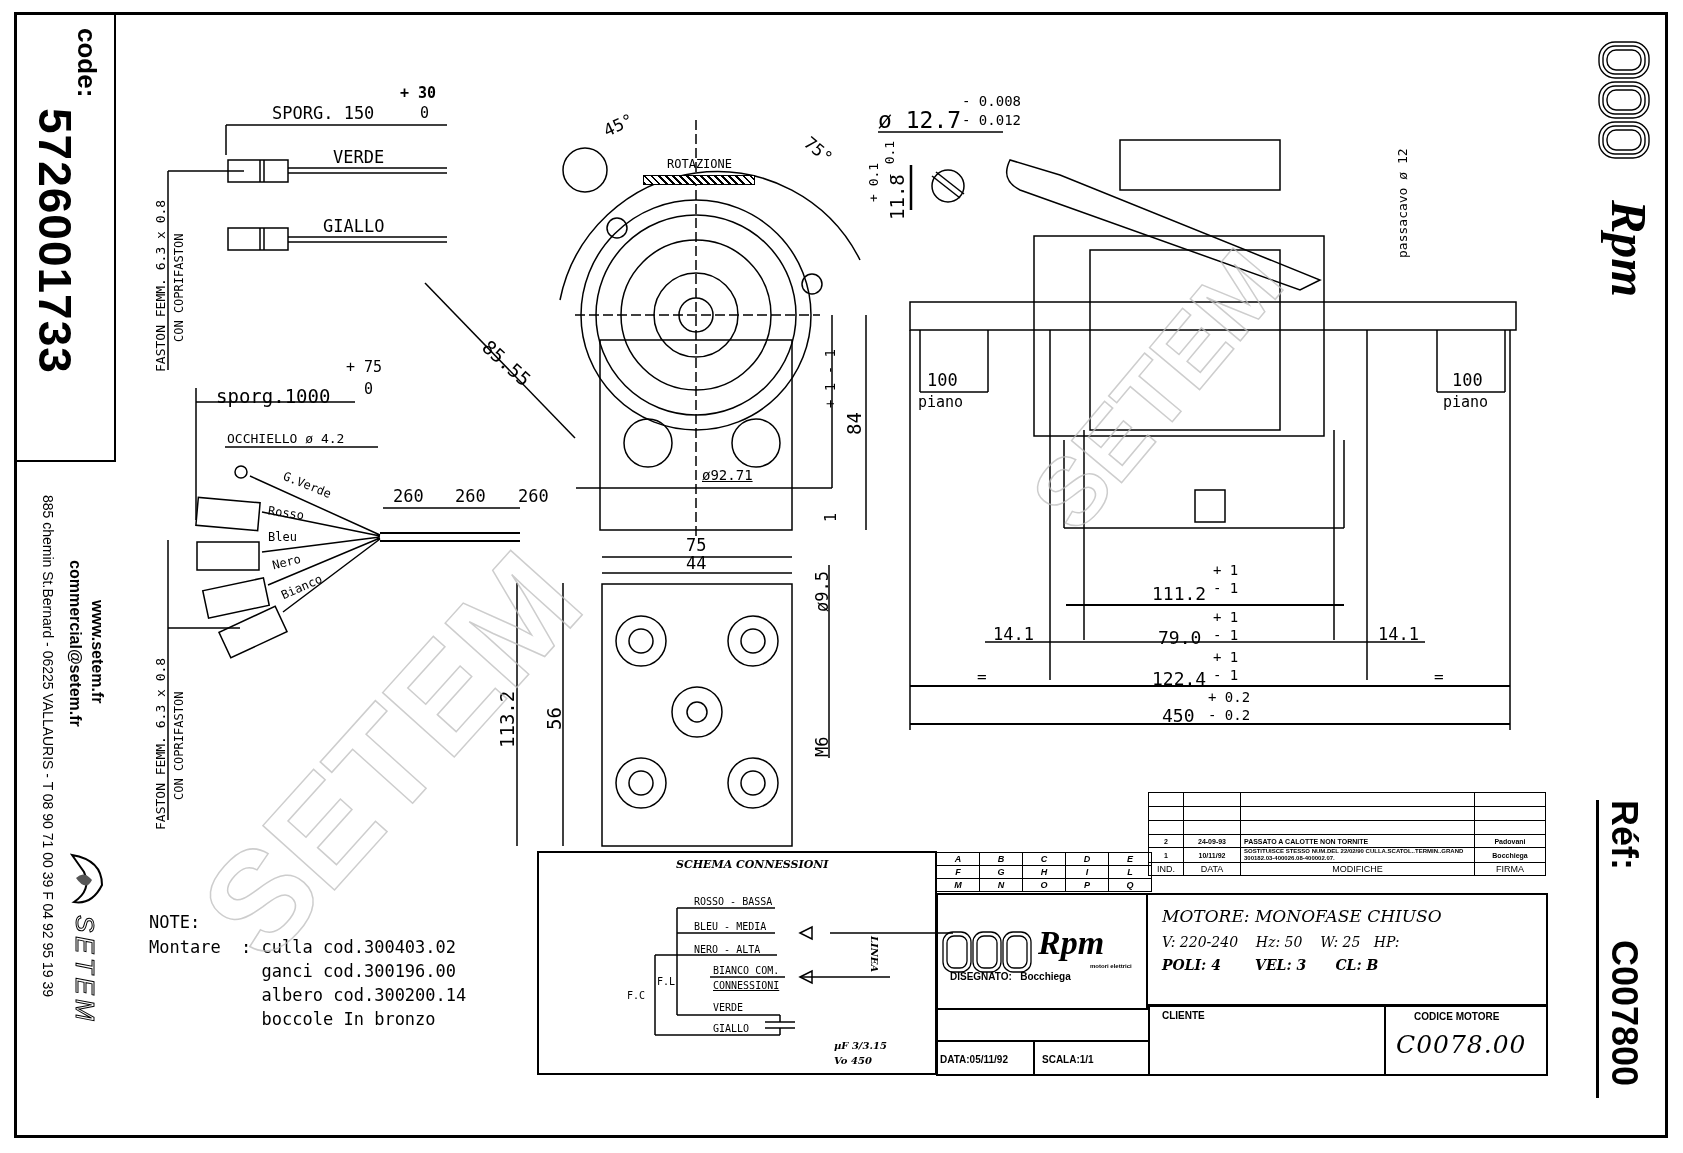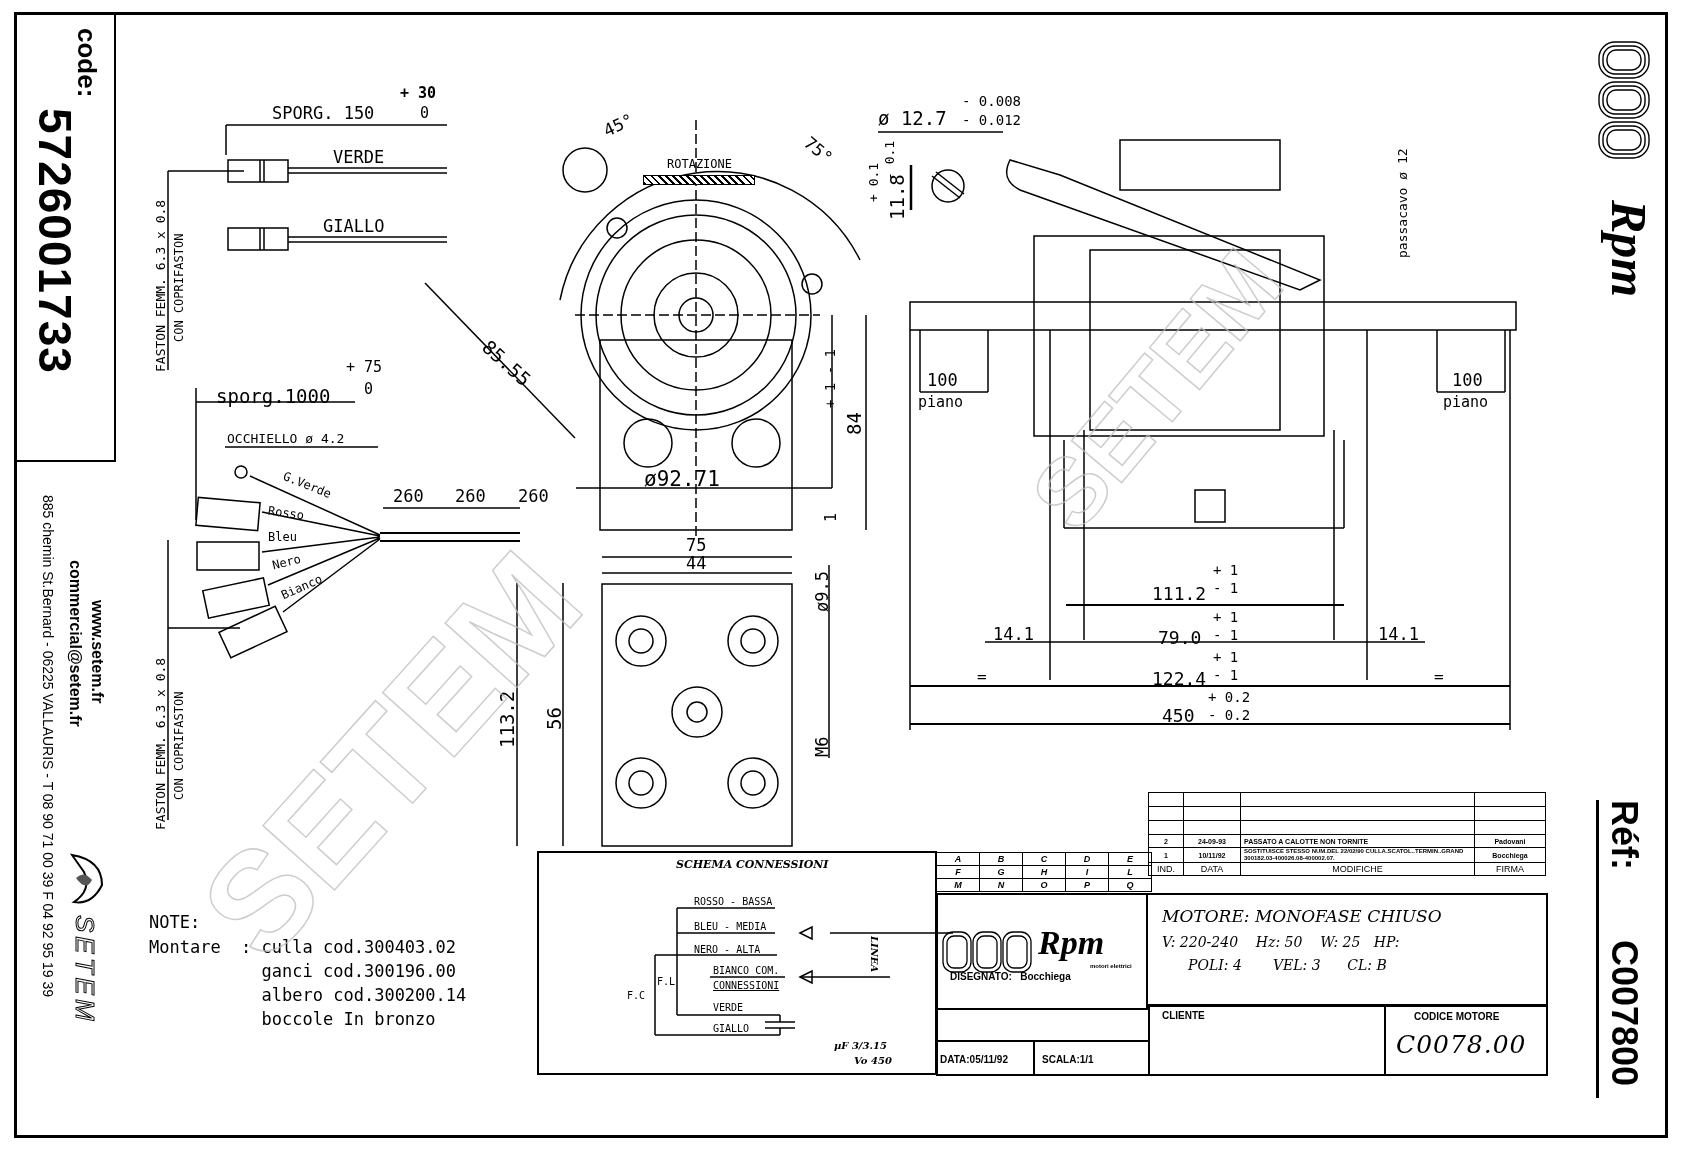"ø 12.7" div.abs { font-size: 19px -> 23px }
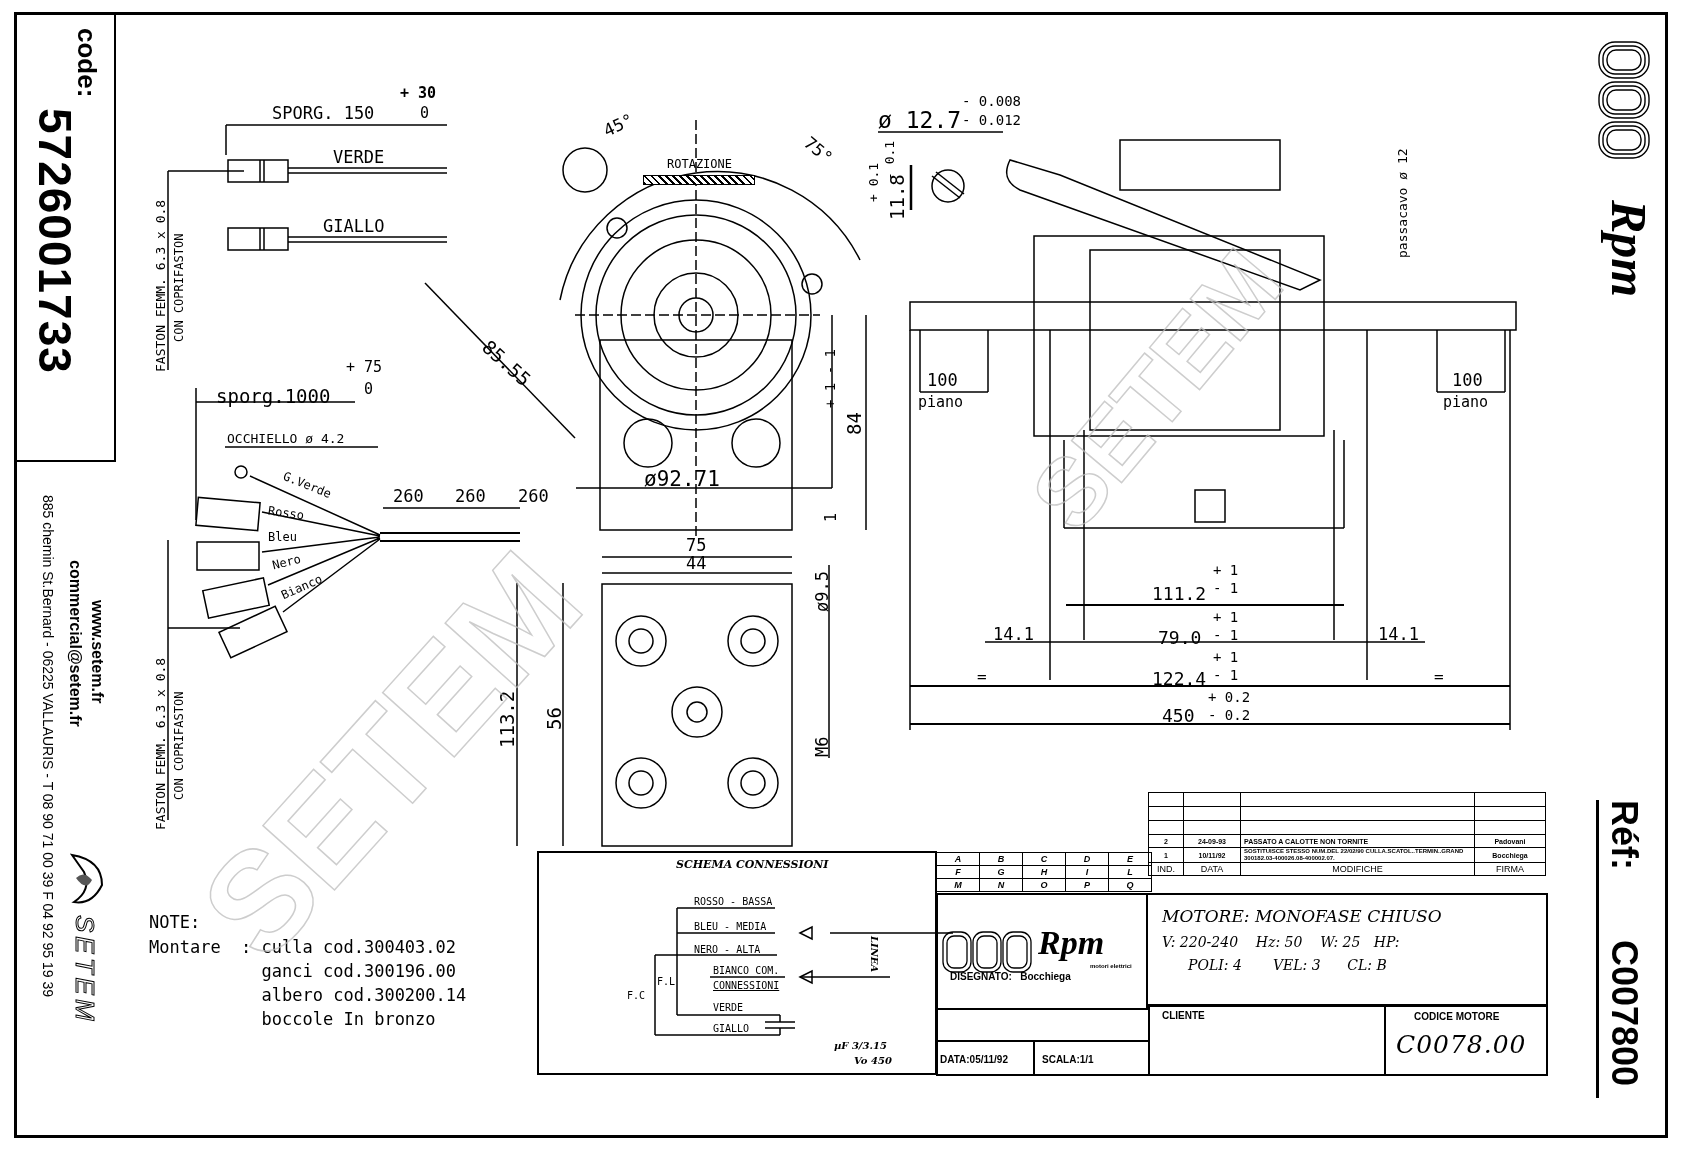"ø92.71" div.abs { font-size: 21px -> 14px; left: 644px -> 702px; text-decoration: none -> underline }
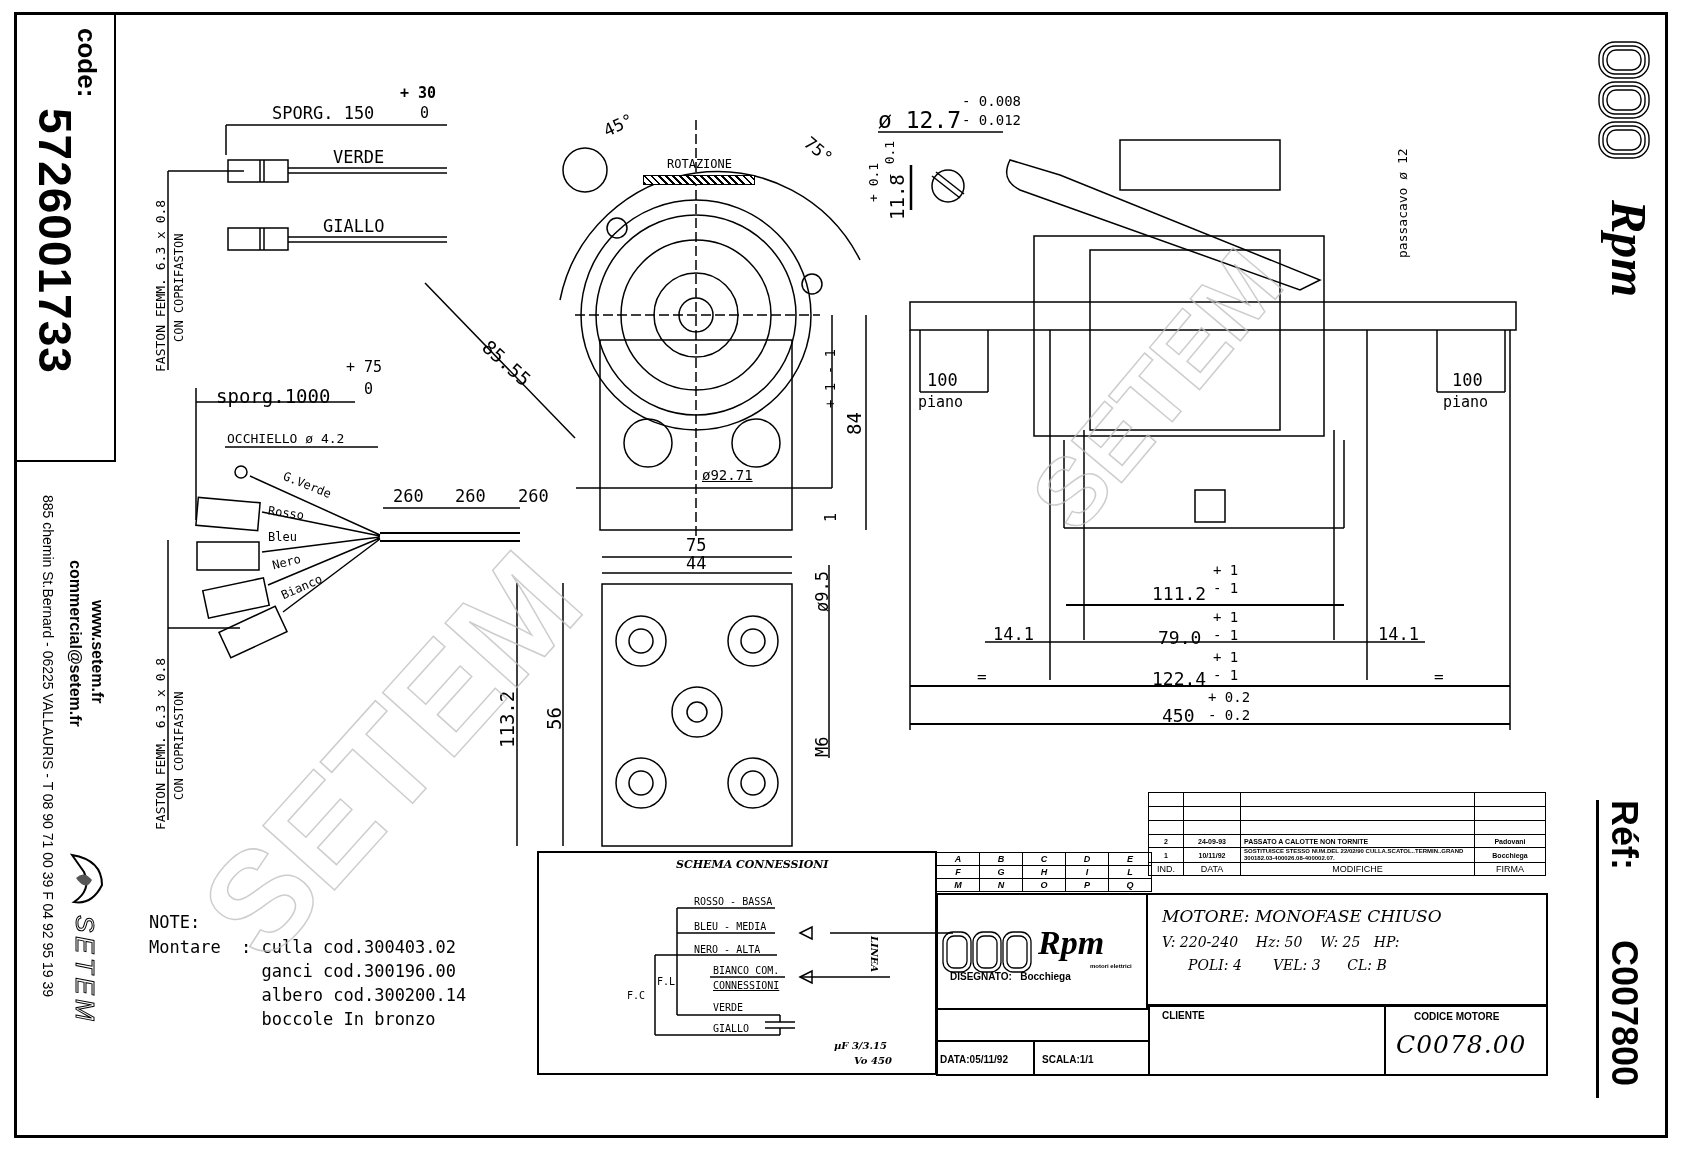"POLI: 4 VEL: 3 CL:" div.abs { font-weight: normal -> bold; margin-left: 26px -> none }
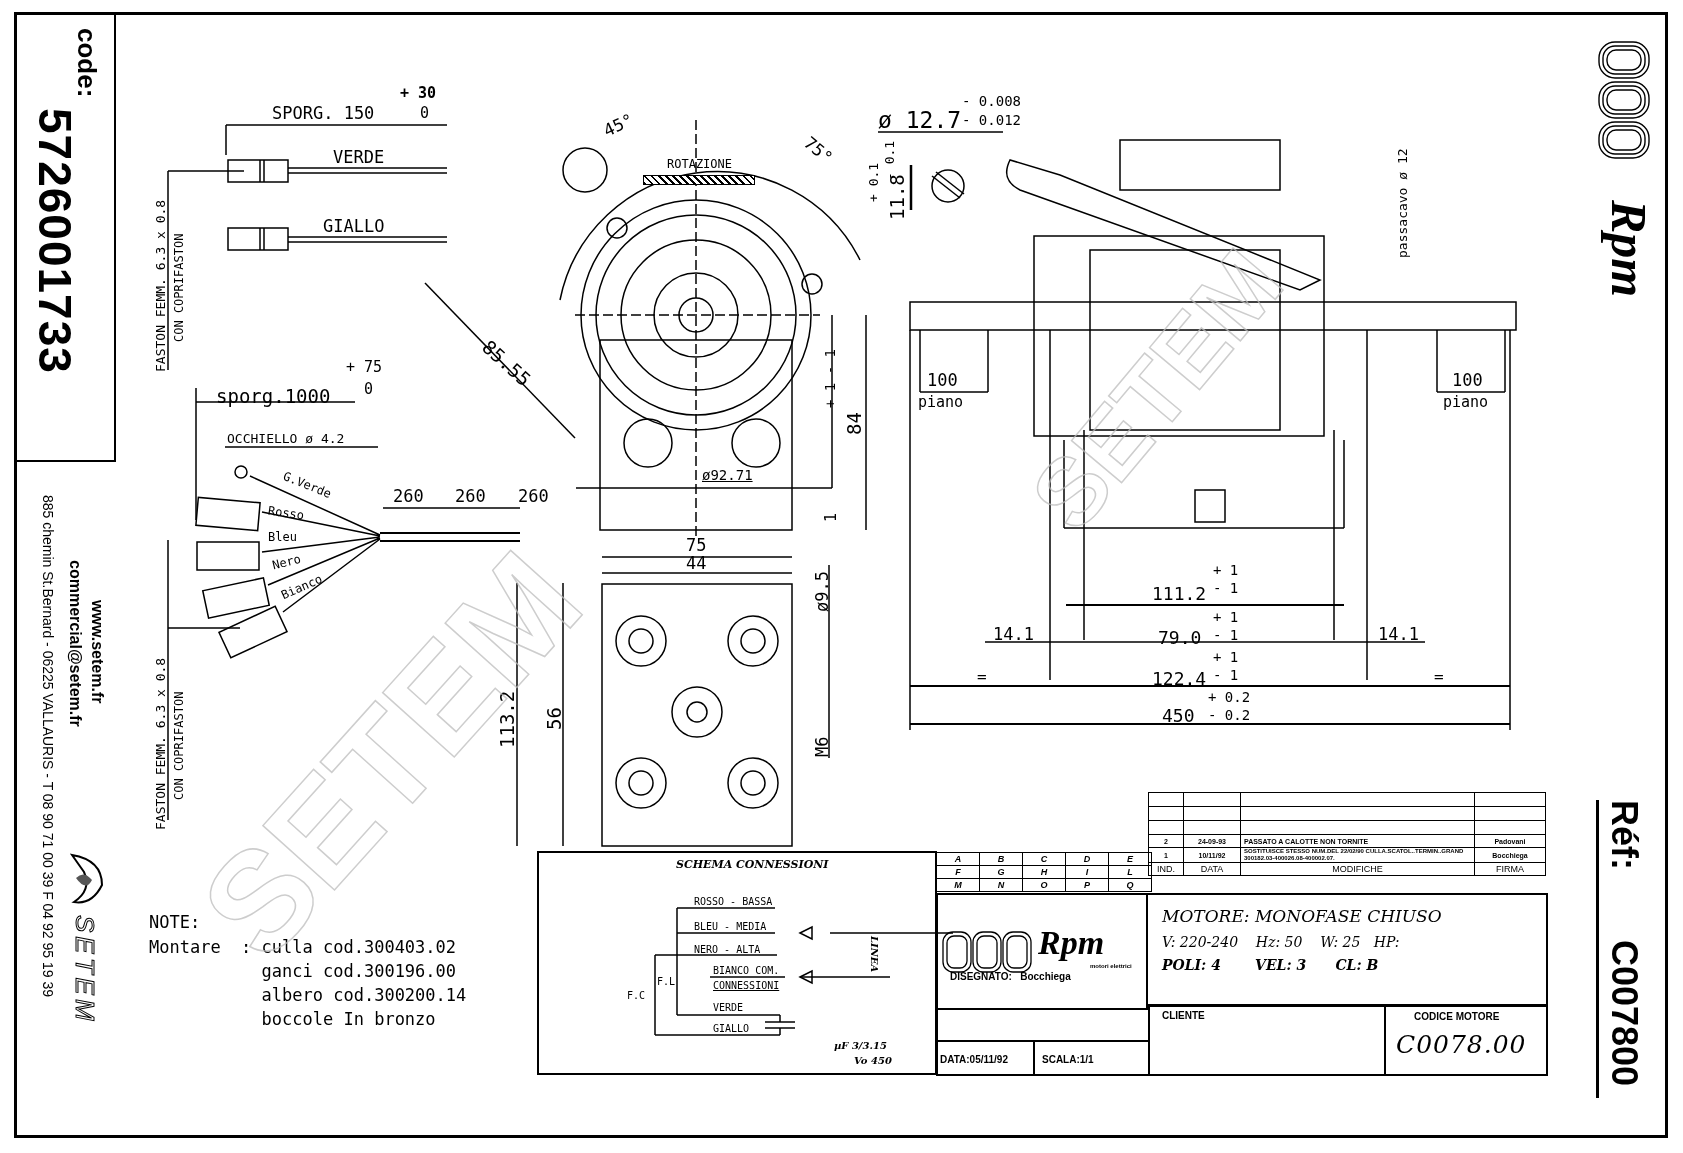"Vo 450" div.abs { margin-left: 20px -> none }
